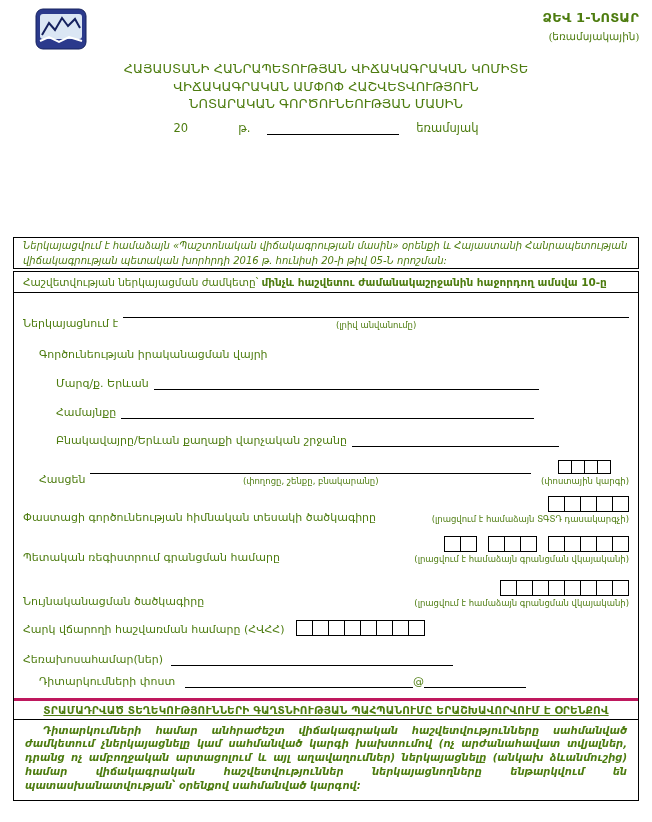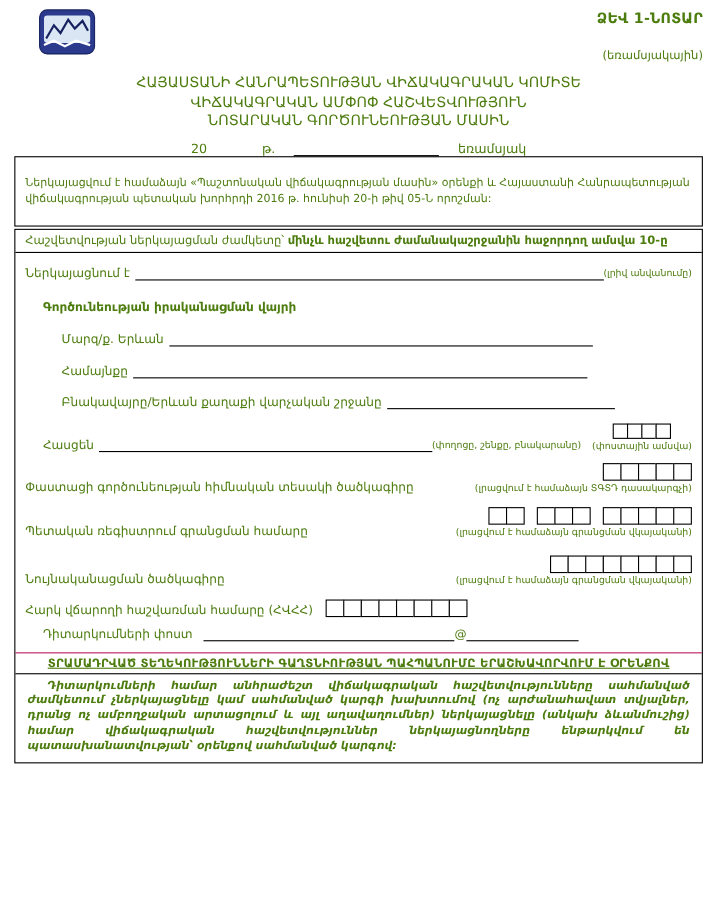"(եռամսյակային)" .form-period { font-family: none -> Liberation Serif, serif; margin-top: 20px -> 5px }
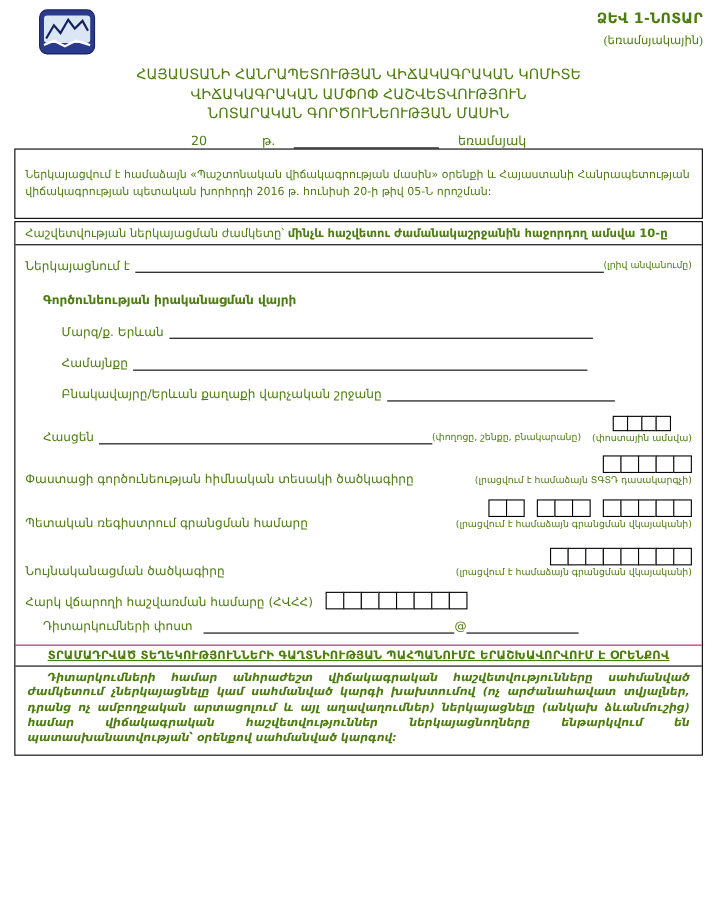"Ներկայացվում է համաձայն «Պաշտոնական" .boxA { font-style: none -> italic; margin-top: none -> 102px; padding: 16px 9px -> 0 9px }
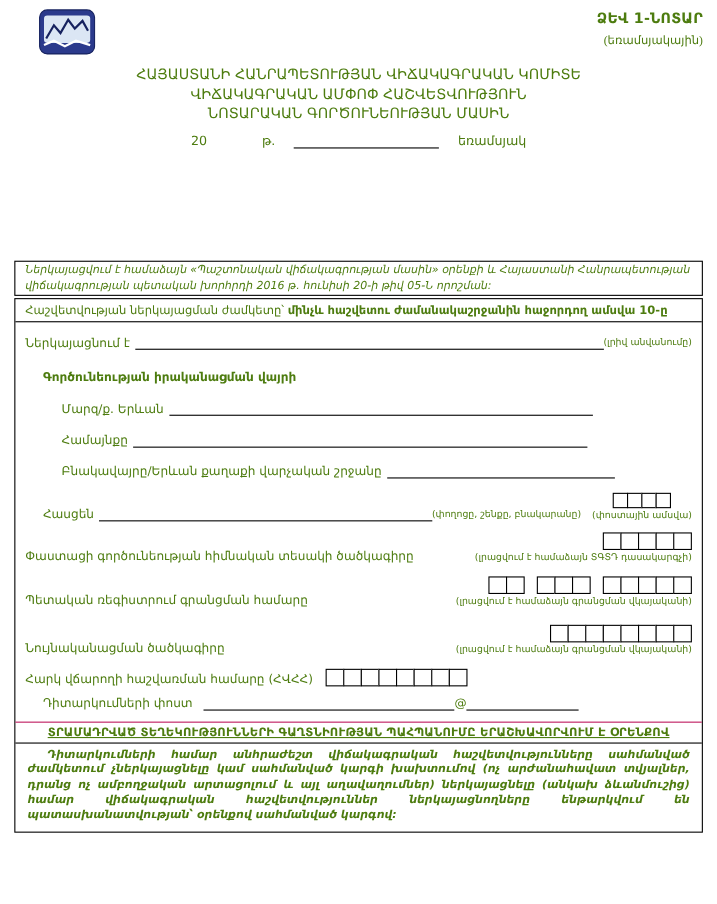"(լրիվ անվանումը)" .fw { flex-direction: row -> column }
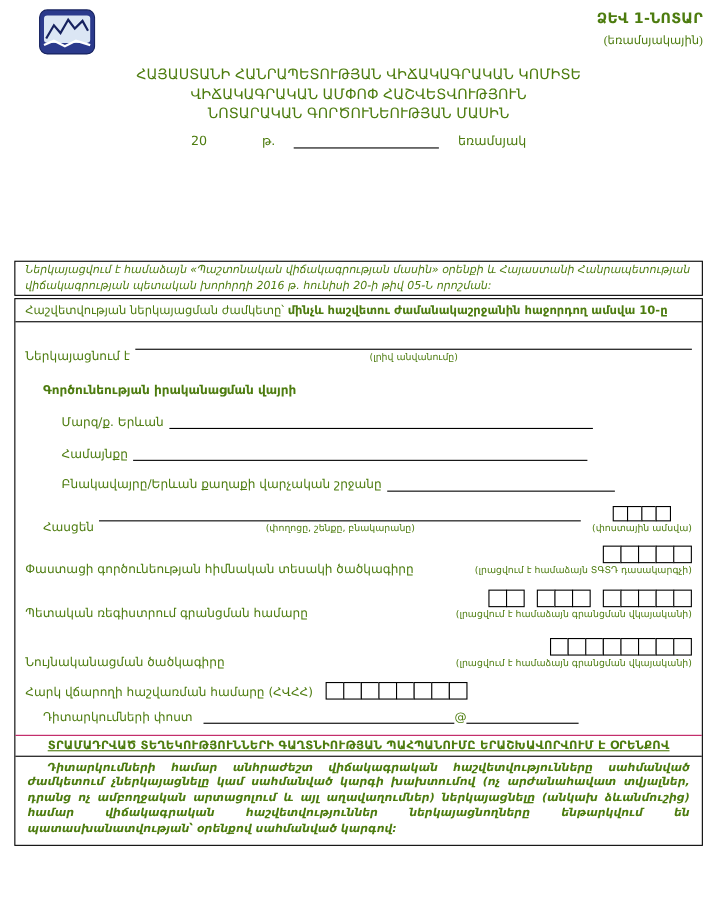"Գործունեության իրականացման վայրի" .sect { font-weight: bold -> normal }
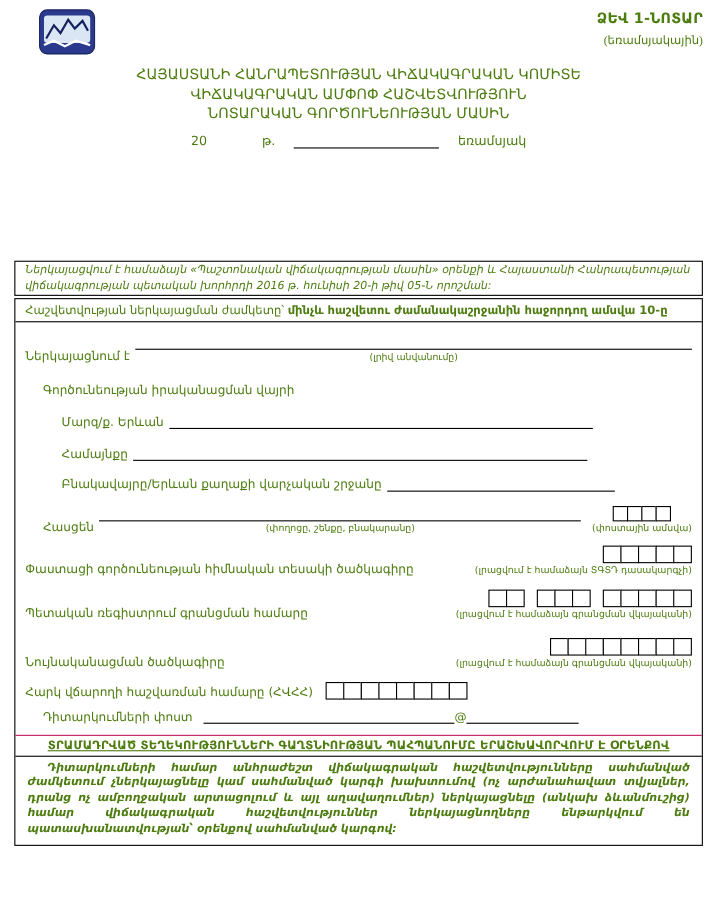"(փոստային ամսվա)" span.hint { text: ամսվա -> կարգի }
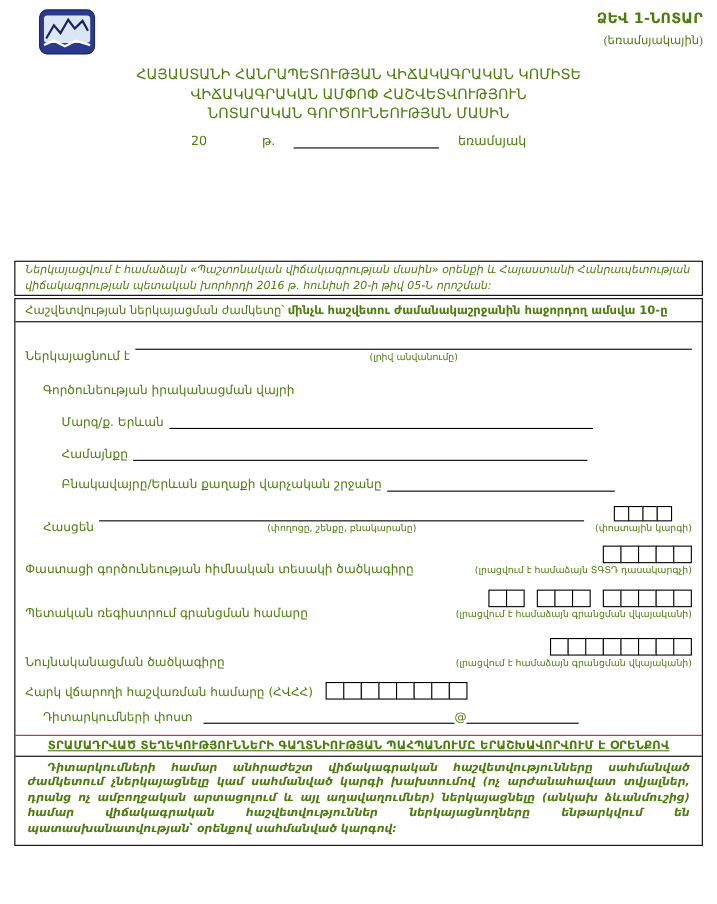"Հեռախոսահամար(ներ)" div.frow { html: none -> <div> <span>Հեռախոսահամար(ներ)</span> <span></span> </div> }
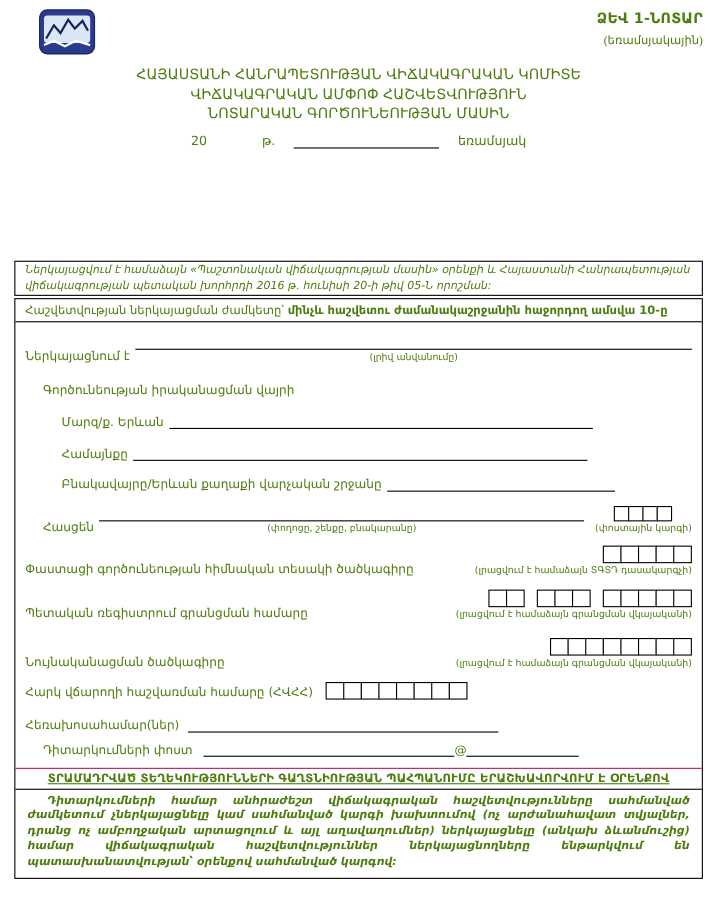"ՏՐԱՄԱԴՐՎԱԾ ՏԵՂԵԿՈՒԹՅՈՒՆՆԵՐԻ ԳԱՂՏՆԻՈՒԹՅԱՆ" .confid { border-top: 1px solid #be185d -> 3px solid #be185d }
